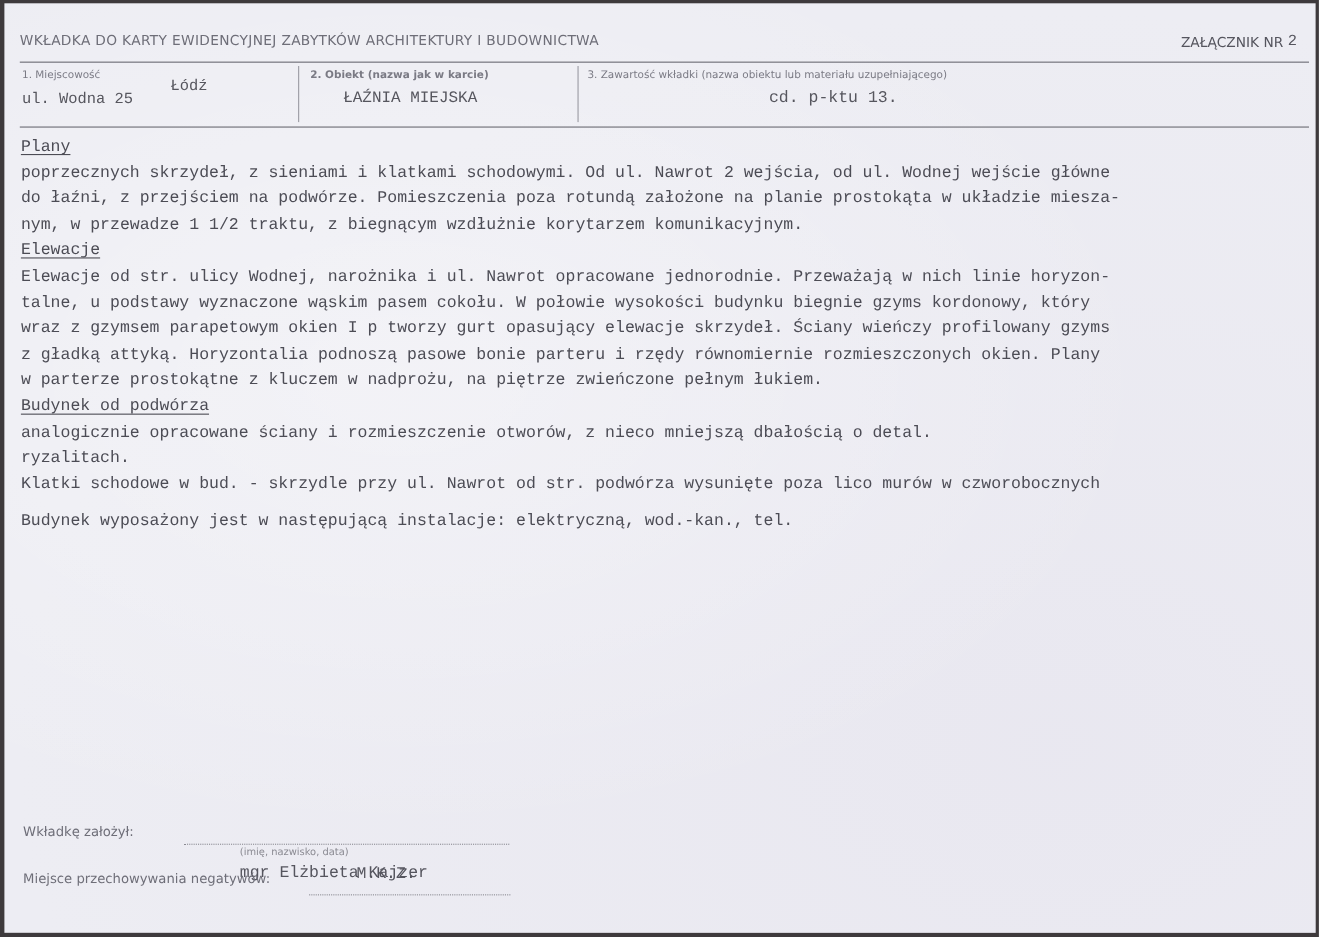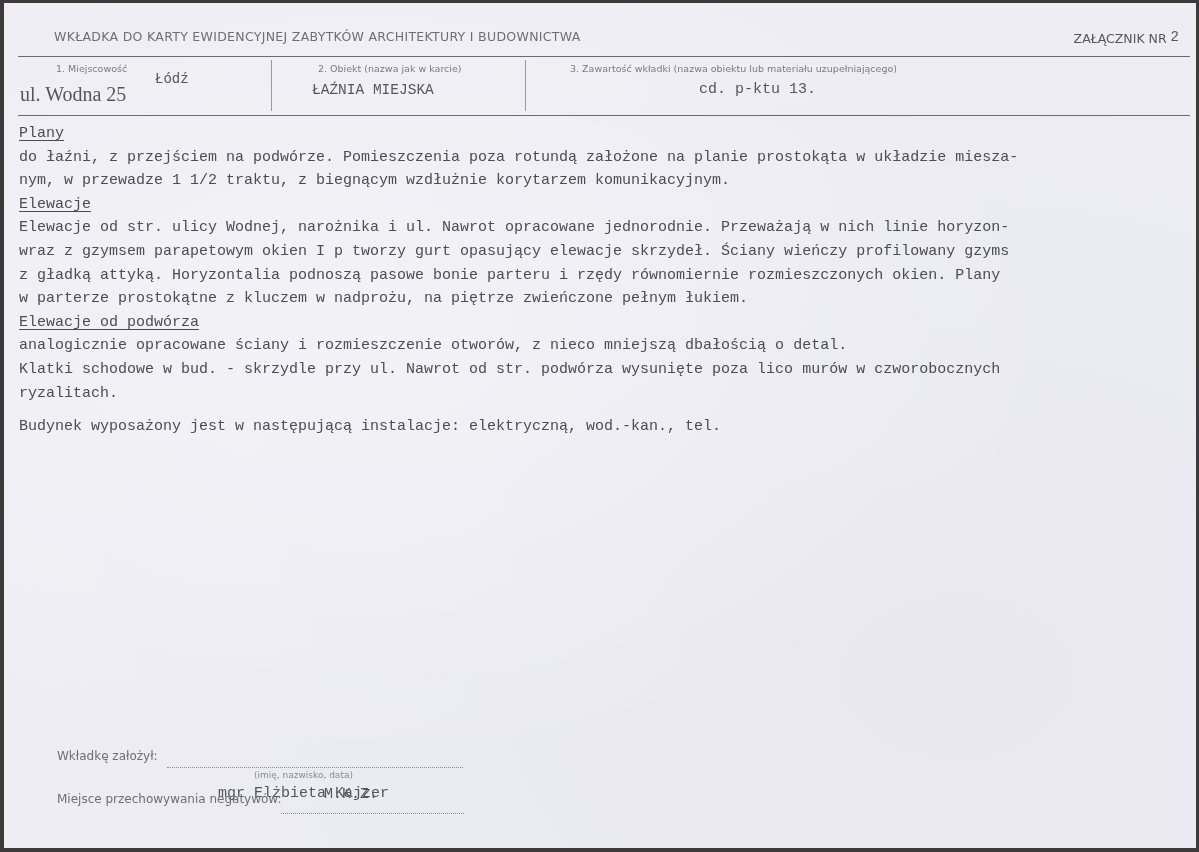"WKŁADKA DO KARTY EWIDENCYJNEJ ZABYTKÓW" .sans { margin-left: 36px -> none }
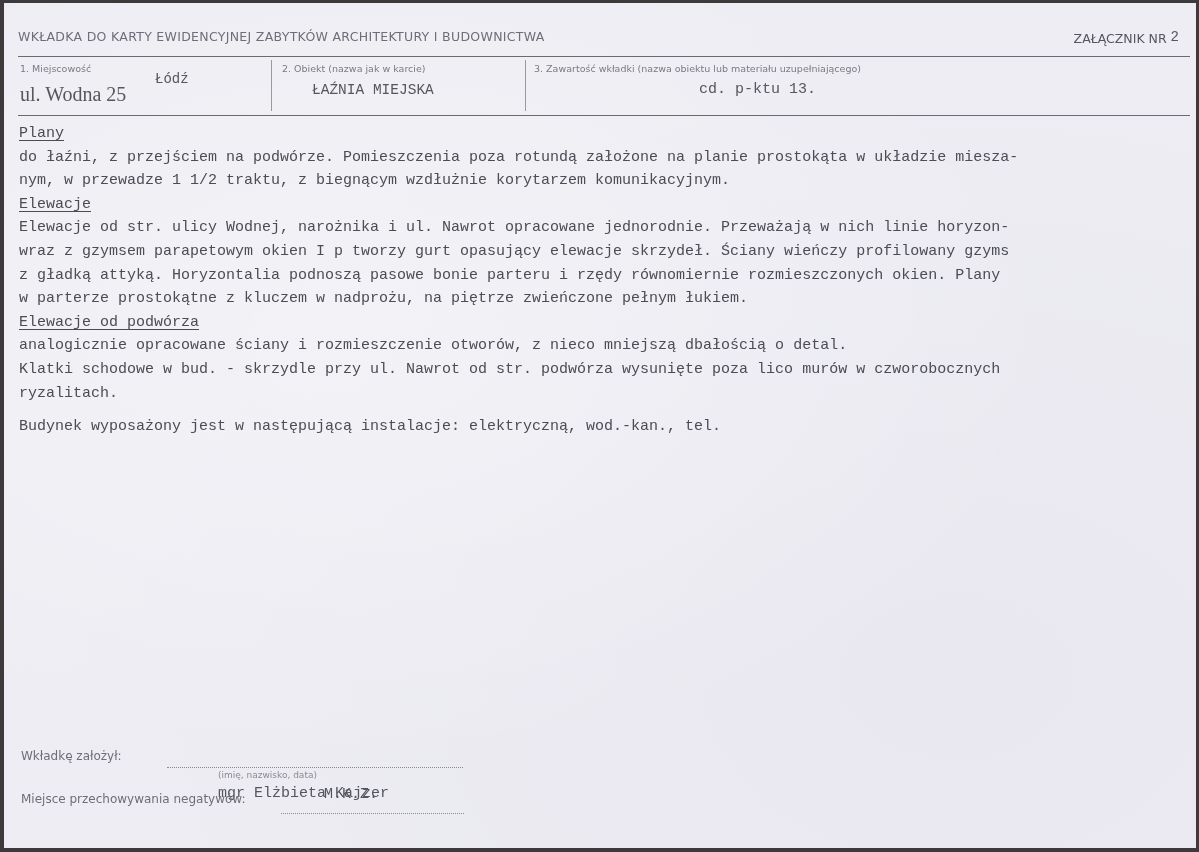"2. Obiekt (nazwa jak w" div.field-label { font-weight: none -> bold }
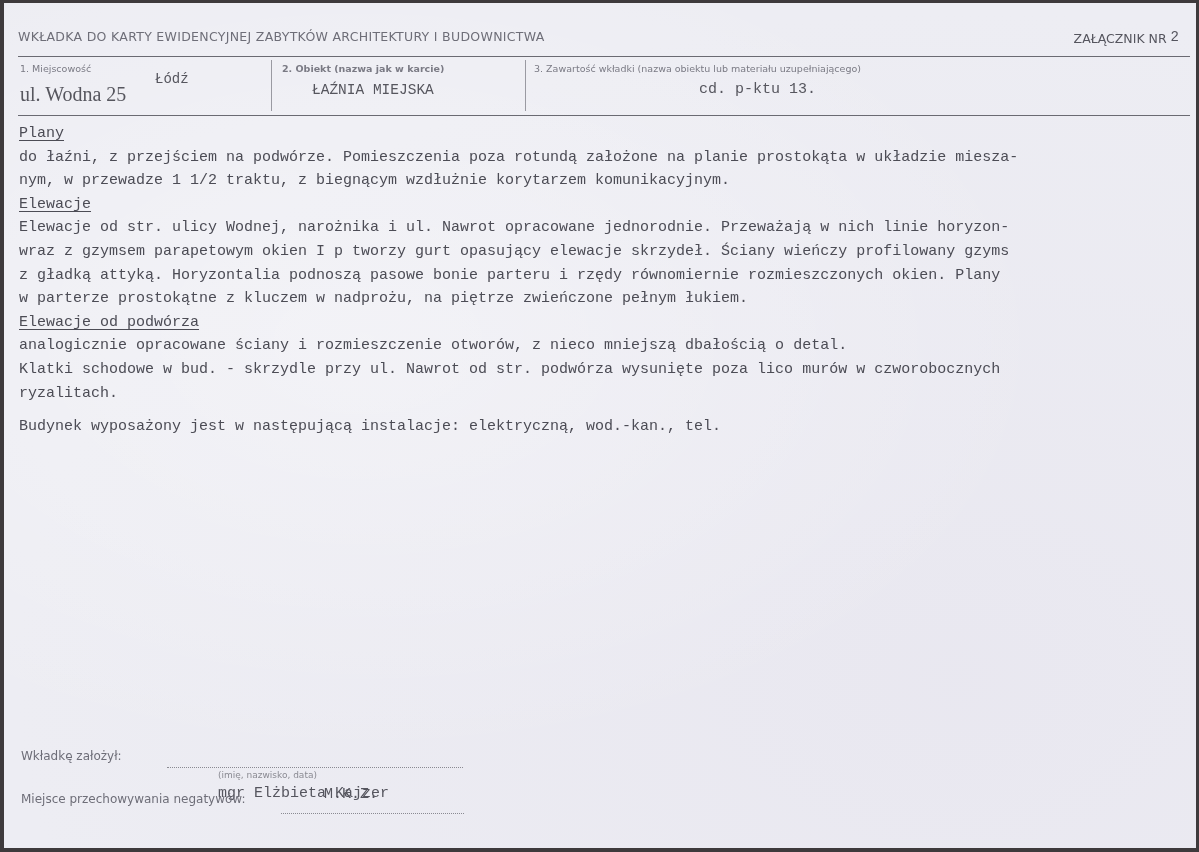"ul. Wodna 25" div.field-value { font-family: Liberation Serif, serif -> none; font-size: 20px -> 14px }
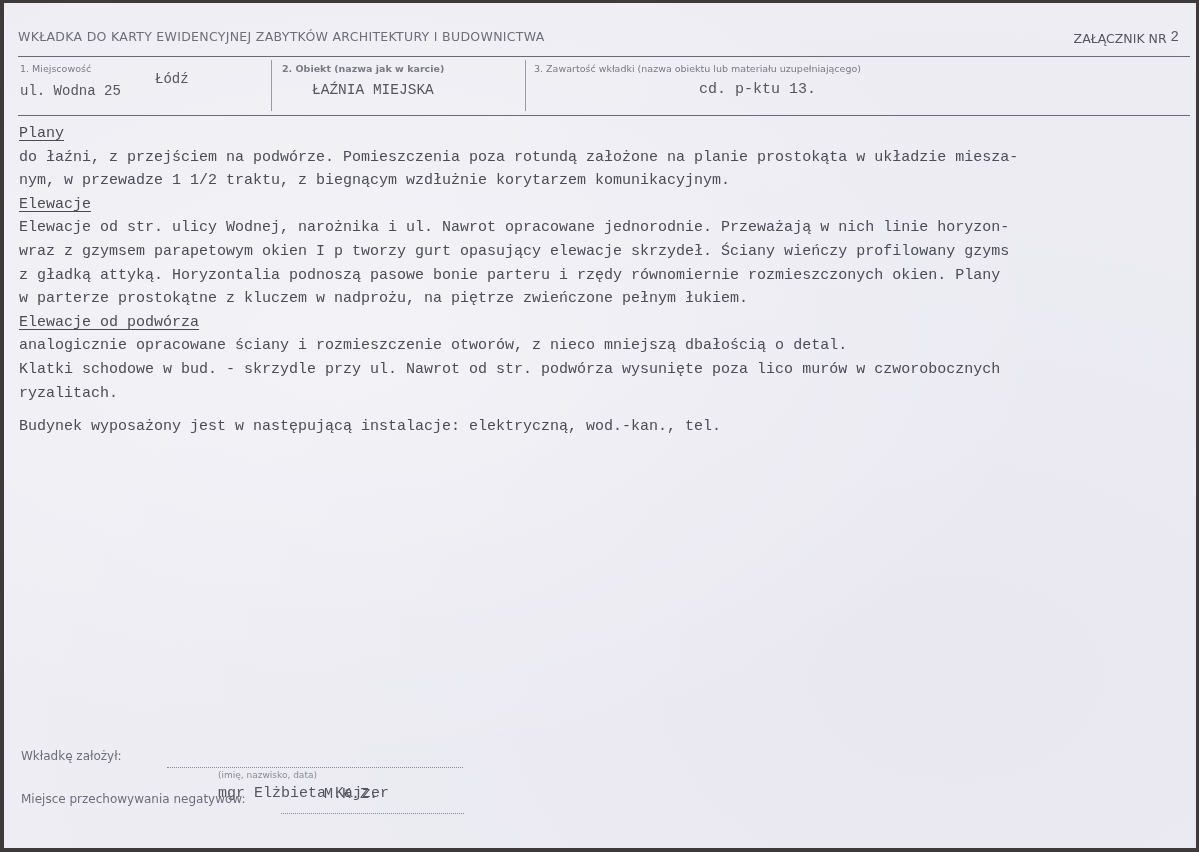"poprzecznych skrzydeł, z sieniami i" div.line { html: none -> <div>poprzecznych skrzydeł, z sieniami i klatkami schodowymi. Od ul. Nawrot 2 wejścia, od ul. Wodnej wejście główne</div> }
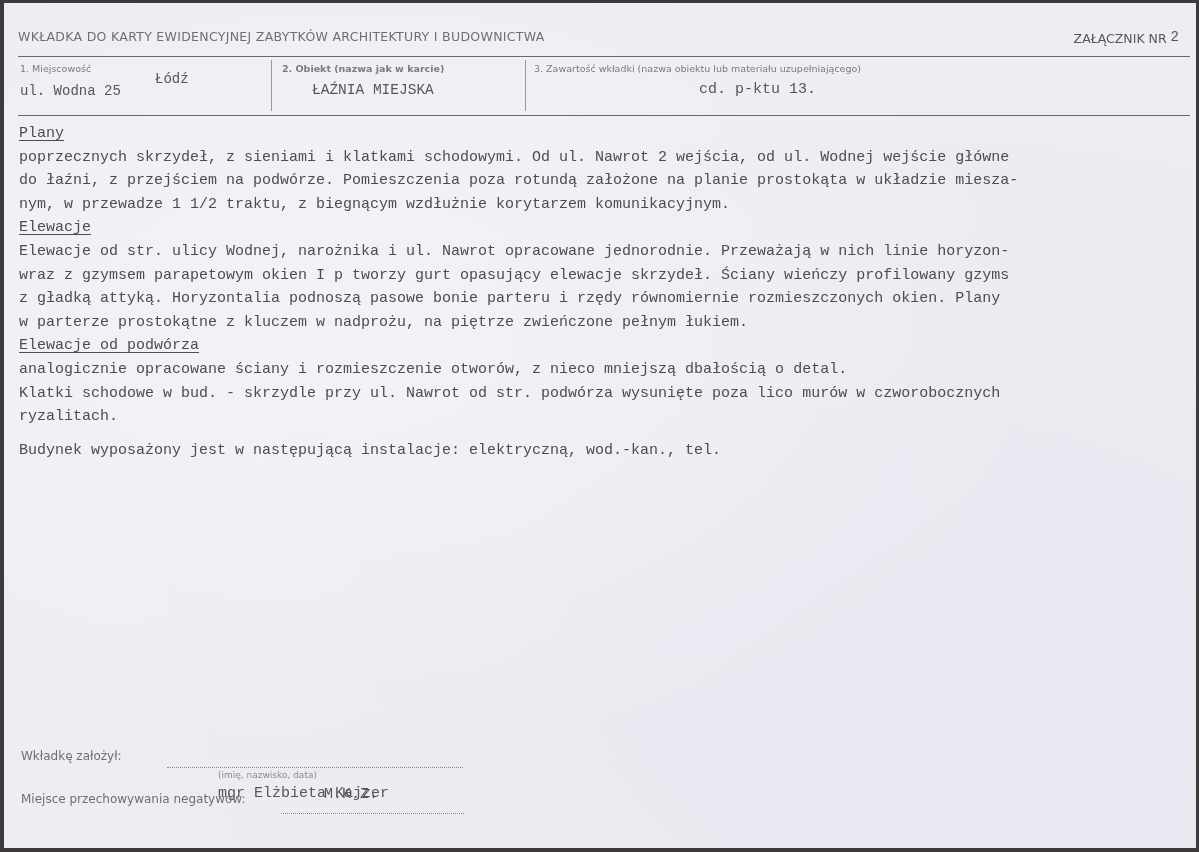"talne, u podstawy wyznaczone wąskim" div.line { html: none -> <div>talne, u podstawy wyznaczone wąskim pasem cokołu. W połowie wysokości budynku biegnie gzyms kordonowy, który</div> }
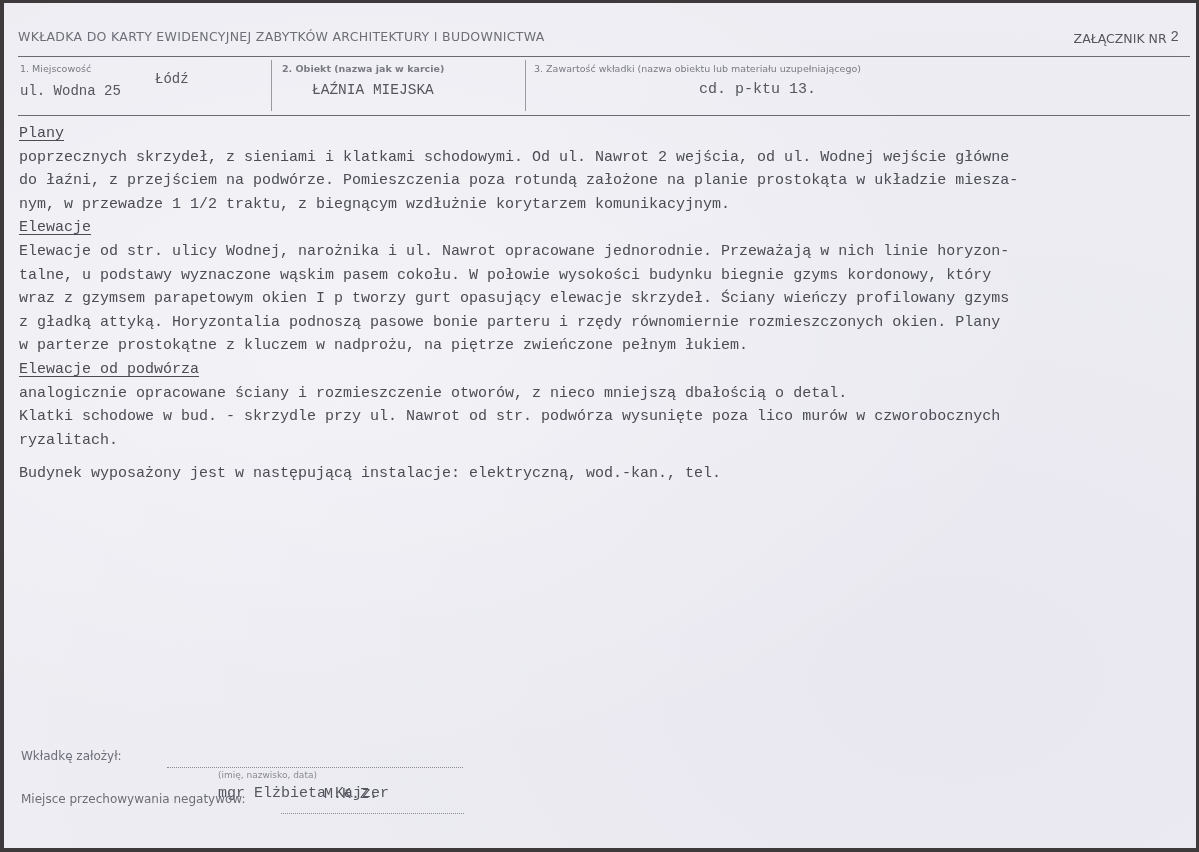"Elewacje od podwórza" span.heading { text: Elewacje -> Budynek }
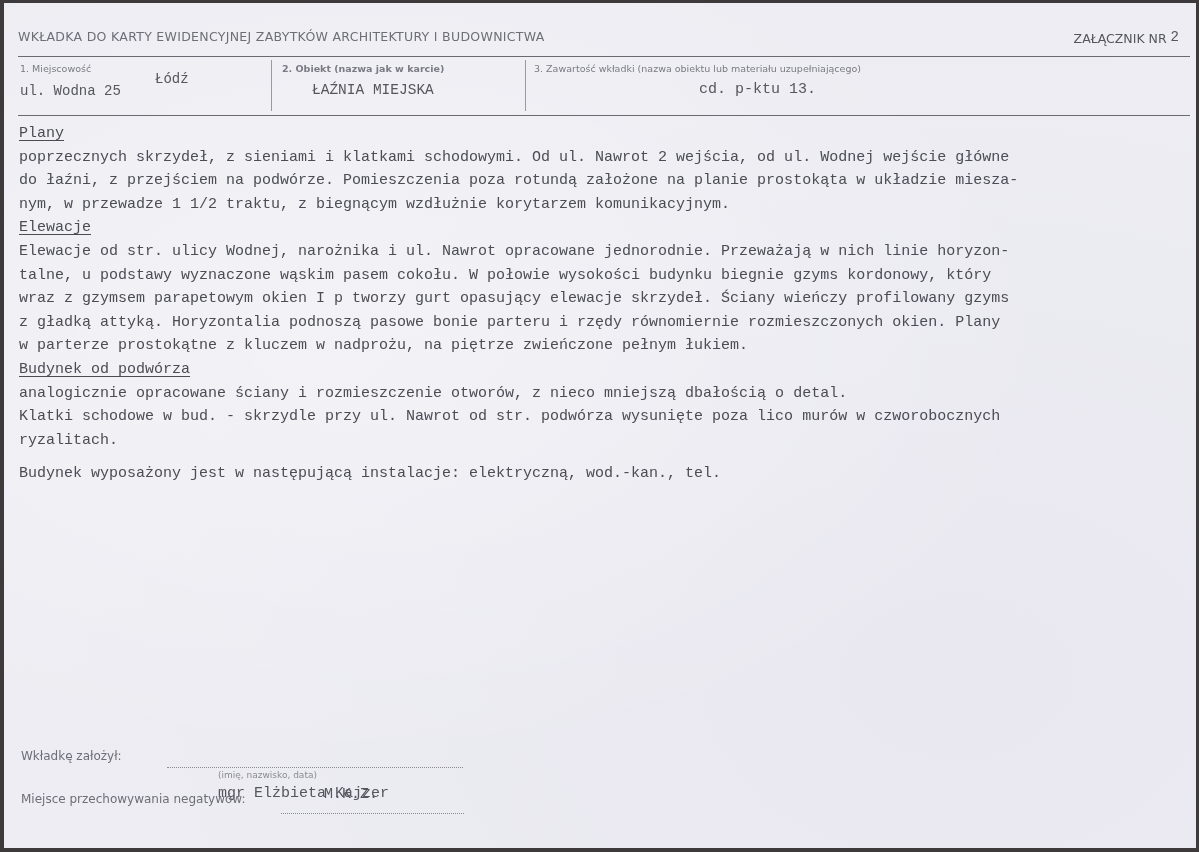"Klatki schodowe w bud. -" div.line { order: before "ryzalitach." -> after "ryzalitach." }
